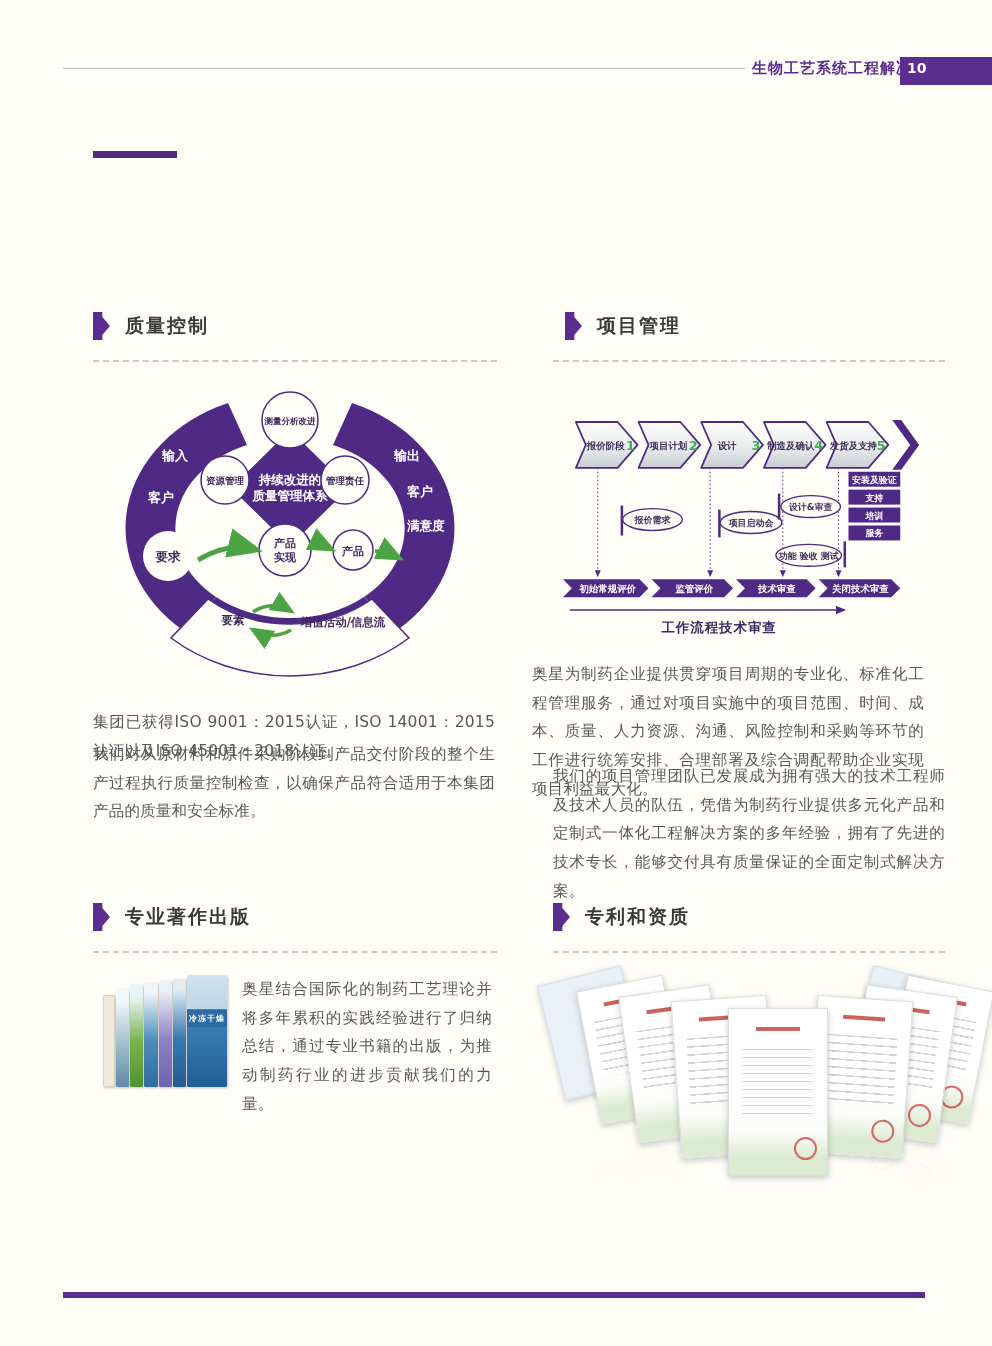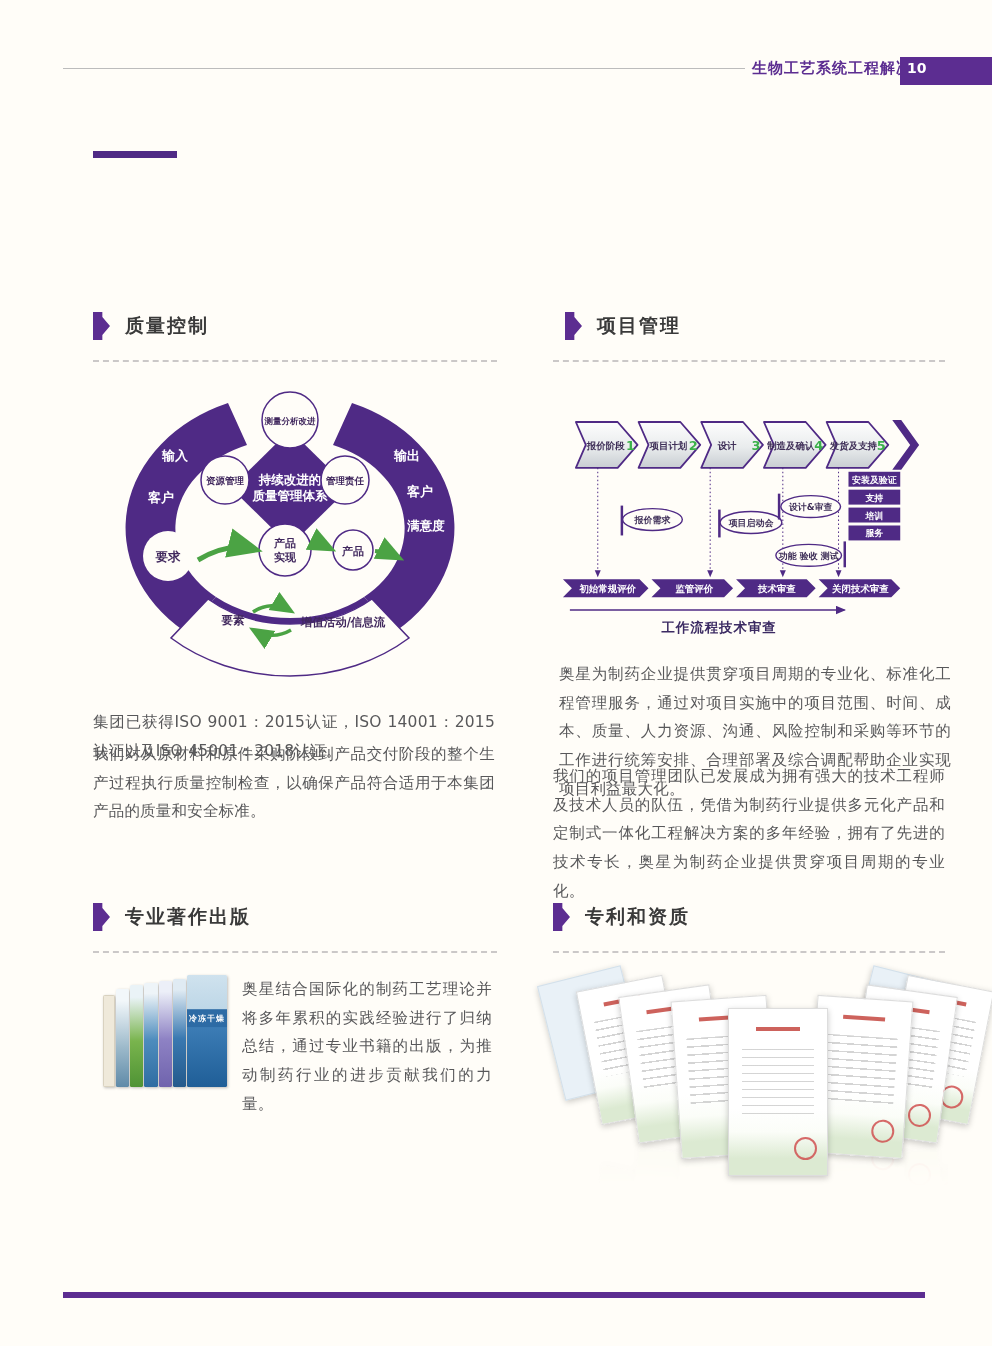"奥星为制药企业提供贯穿项目周期的专业化、标准化工程管理服务，通过对项目实施中的项" p.para { left: 559px -> 532px }
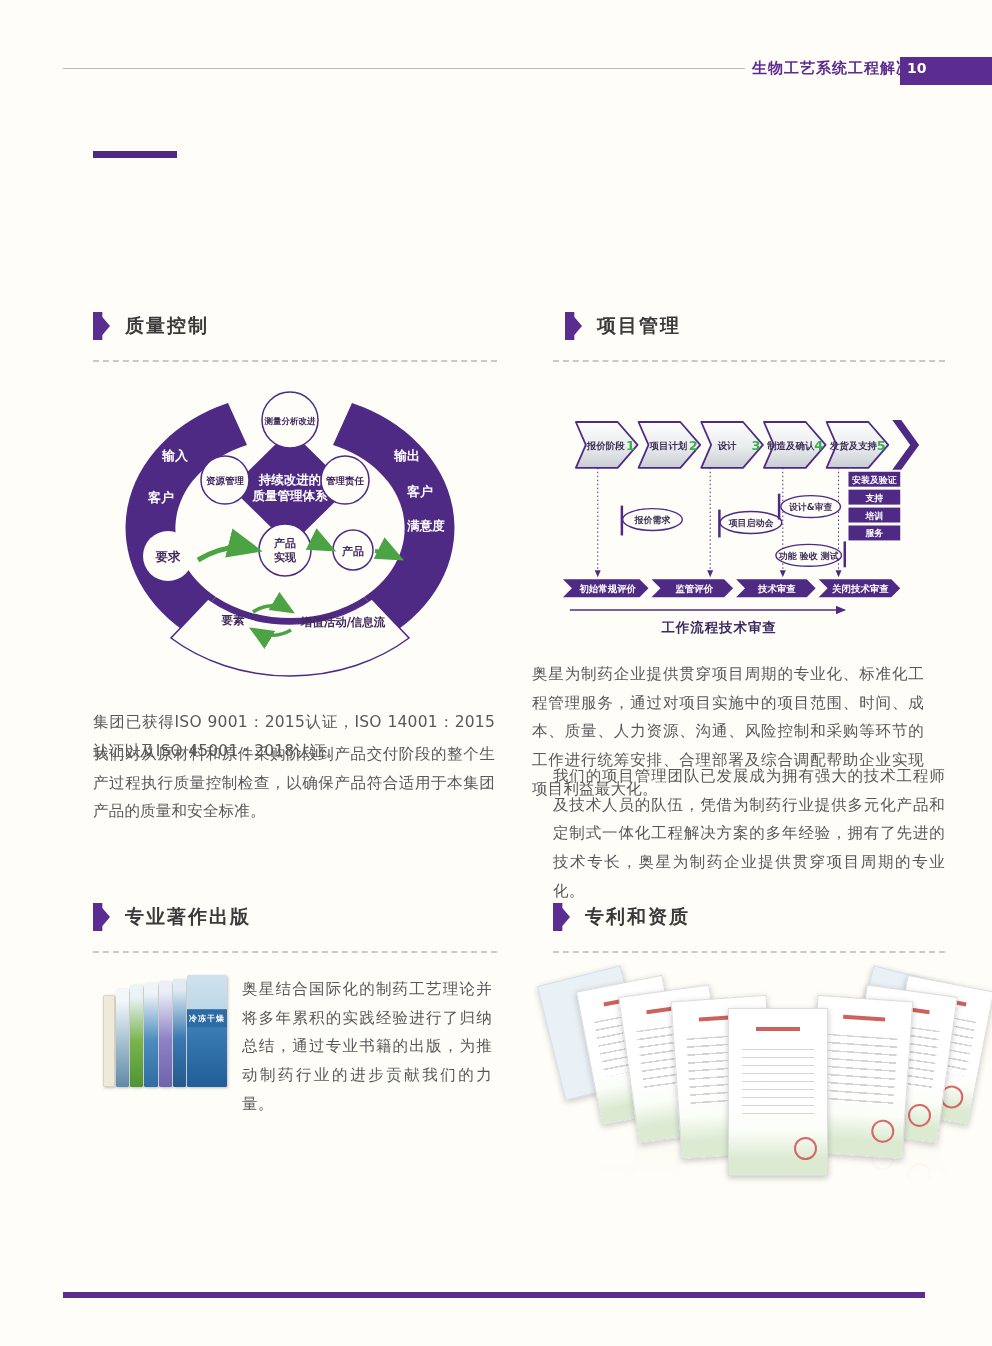"我们的项目管理团队已发展成为拥有强大的技术工程师及技术人员的队伍，凭借为制药行业" p.para { text: 奥星为制药企业提供贯穿项目周期的专业化 -> 能够交付具有质量保证的全面定制式解决方案 }
